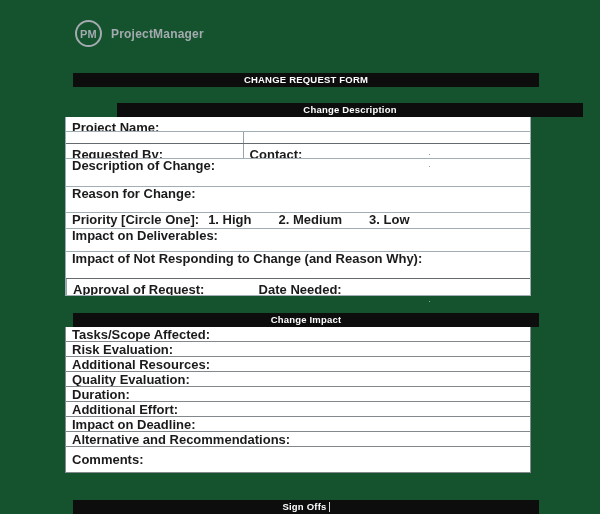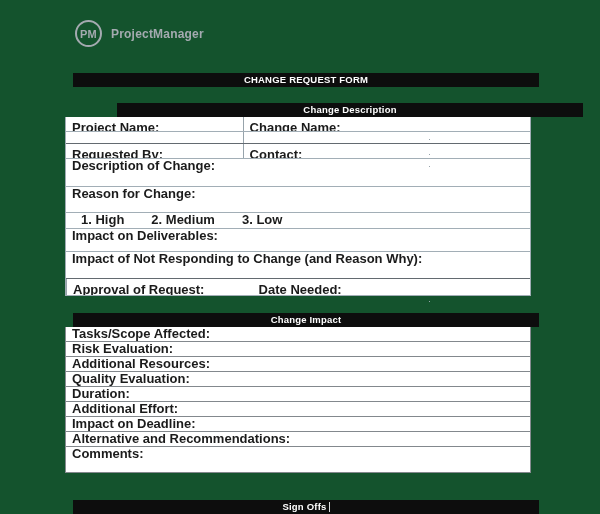"Change Name:" div.cell { html: <div><span>Change Name:</span></div> -> none }
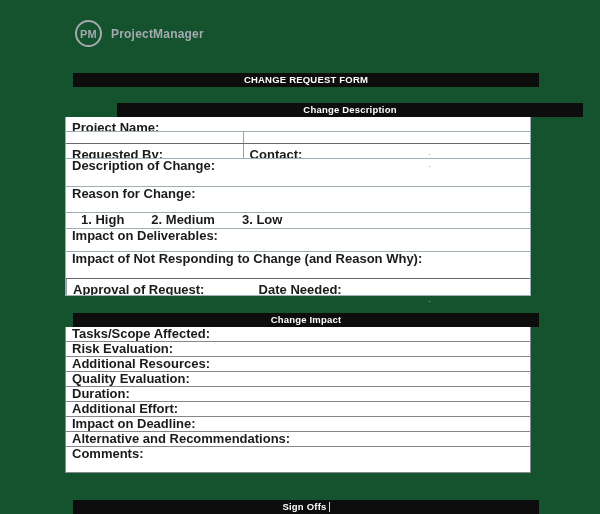"Priority [Circle One]:" span.lbl { html: none -> <span>Priority [Circle One]:</span> }
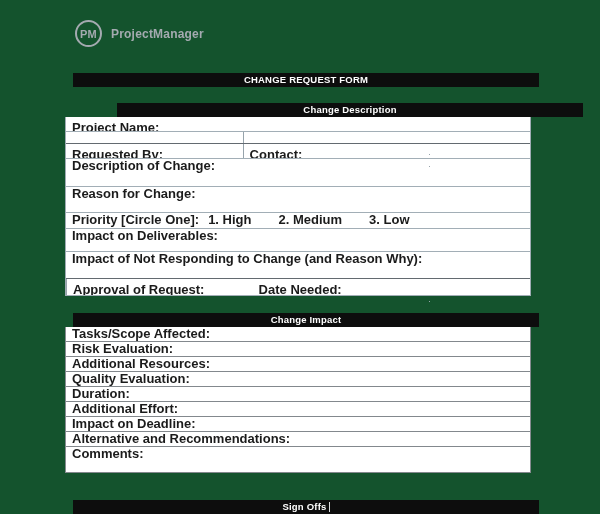"Tasks/Scope Affected:" .tbl2 .row { align-items: none -> center }
